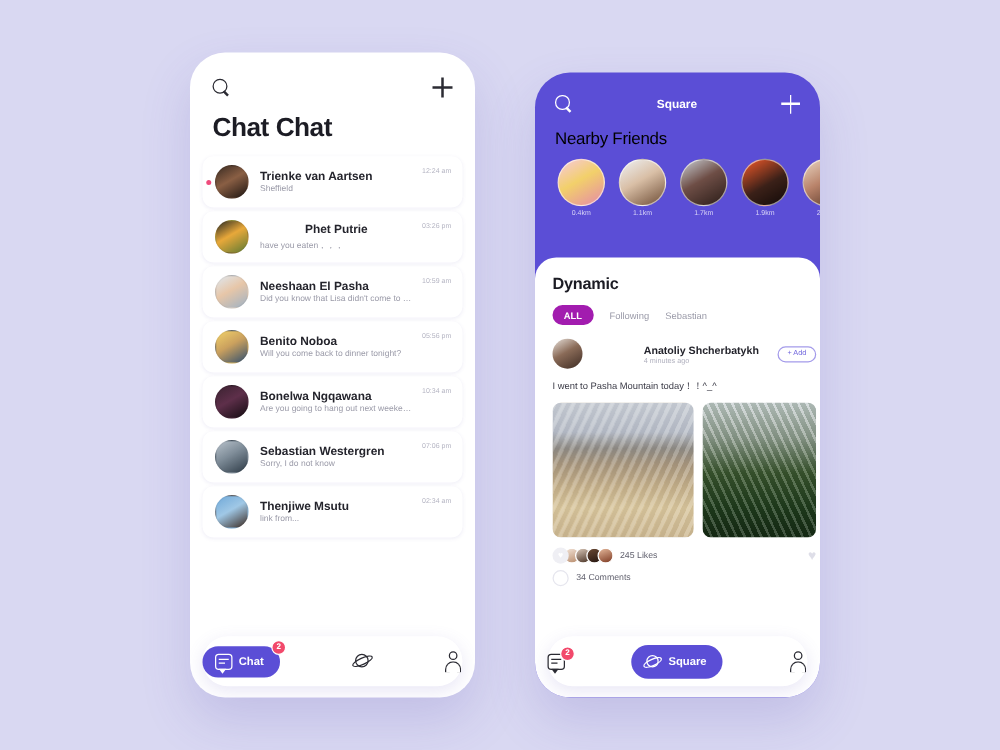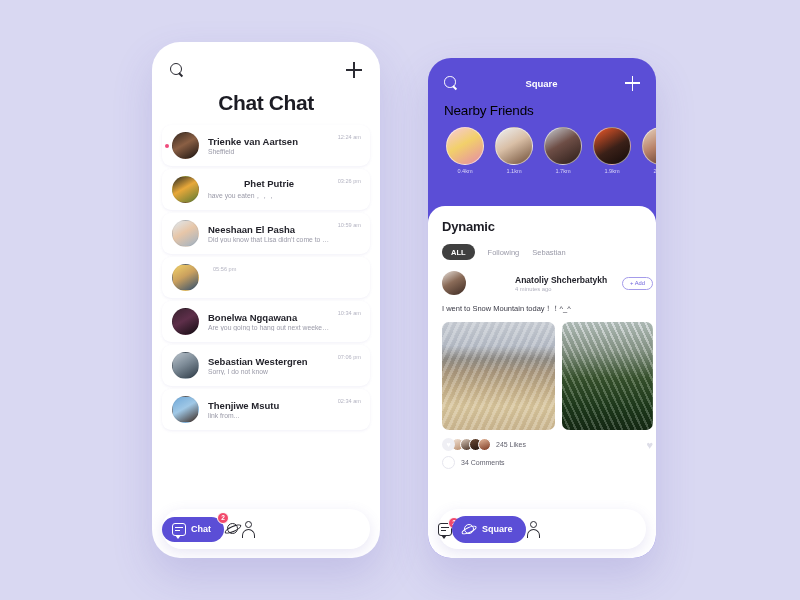"Square" #phone-right { border-radius: 23px -> none }
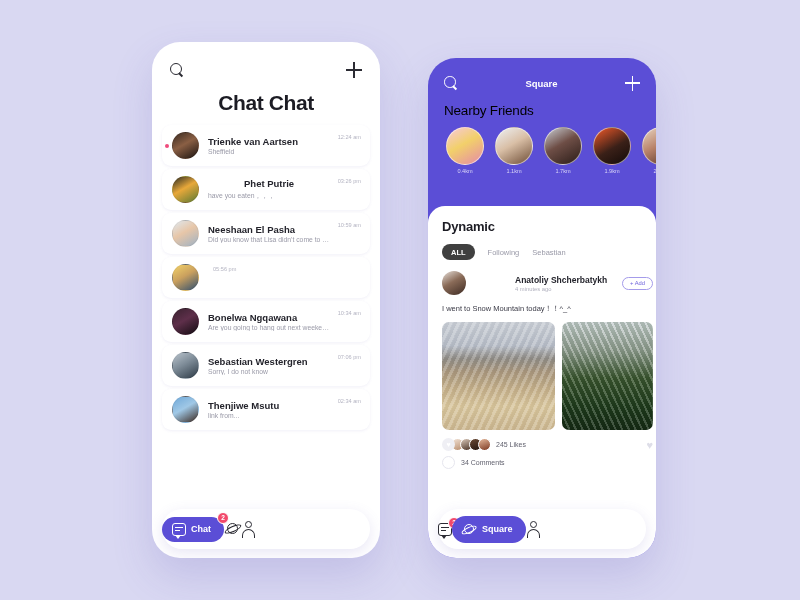"Chat Chat" .l-header { text-align: center -> none }
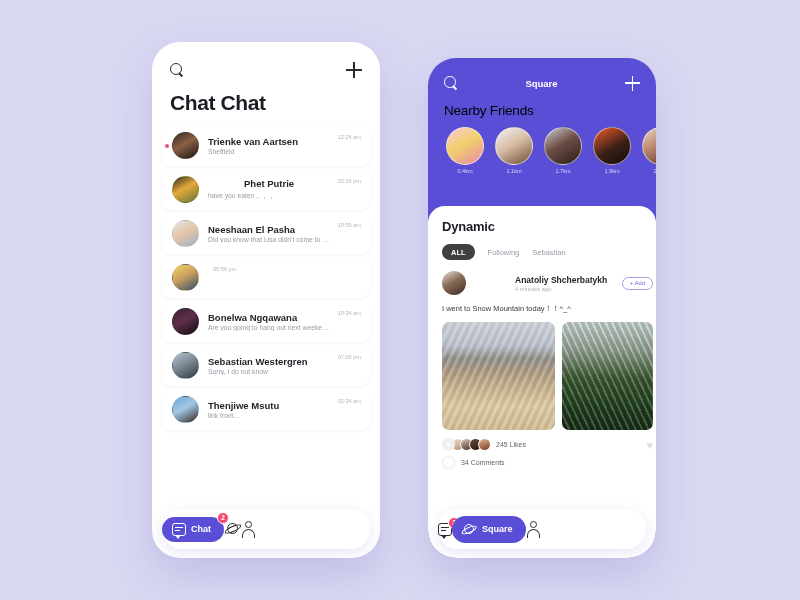"ALL" .tab.active { background: #404040 -> #a21caf }
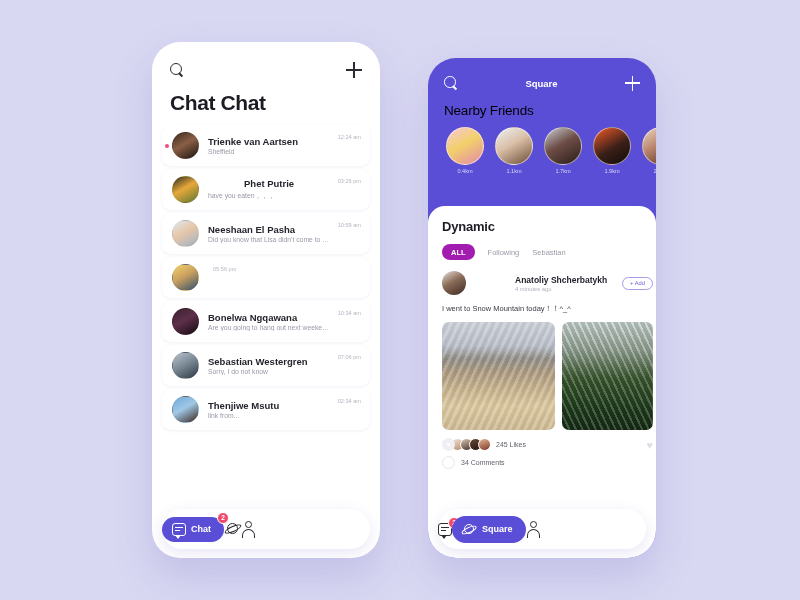"Benito Noboa" span.chat-main { html: none -> <span> <span>Benito Noboa</span> <span>Will you come back to dinner tonight?</span> </span> }
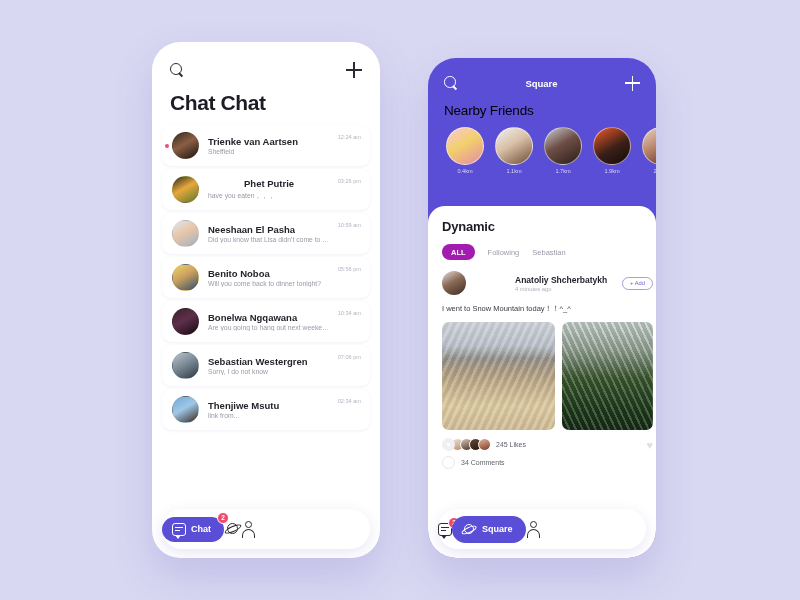"I went to Snow Mountain" div.post-text { text: Snow -> Pasha }
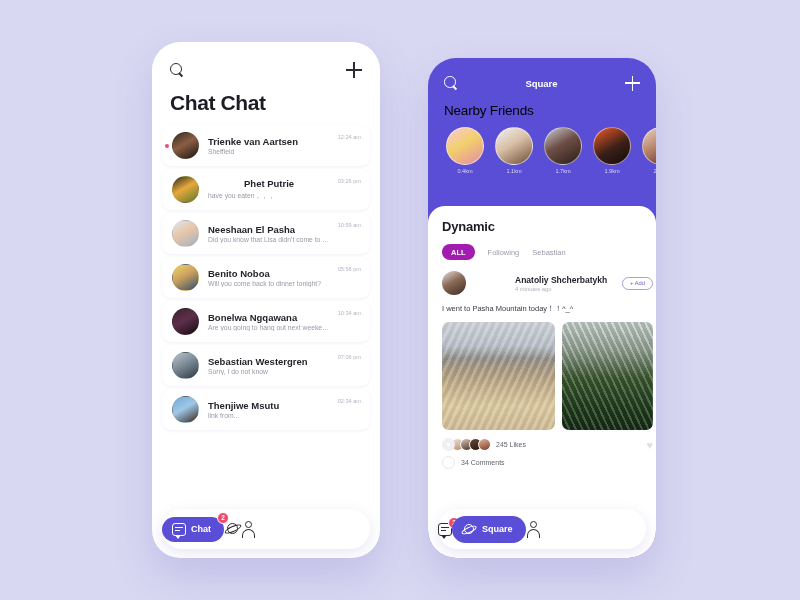"Chat" .bottom-nav { justify-content: flex-start -> space-between }
